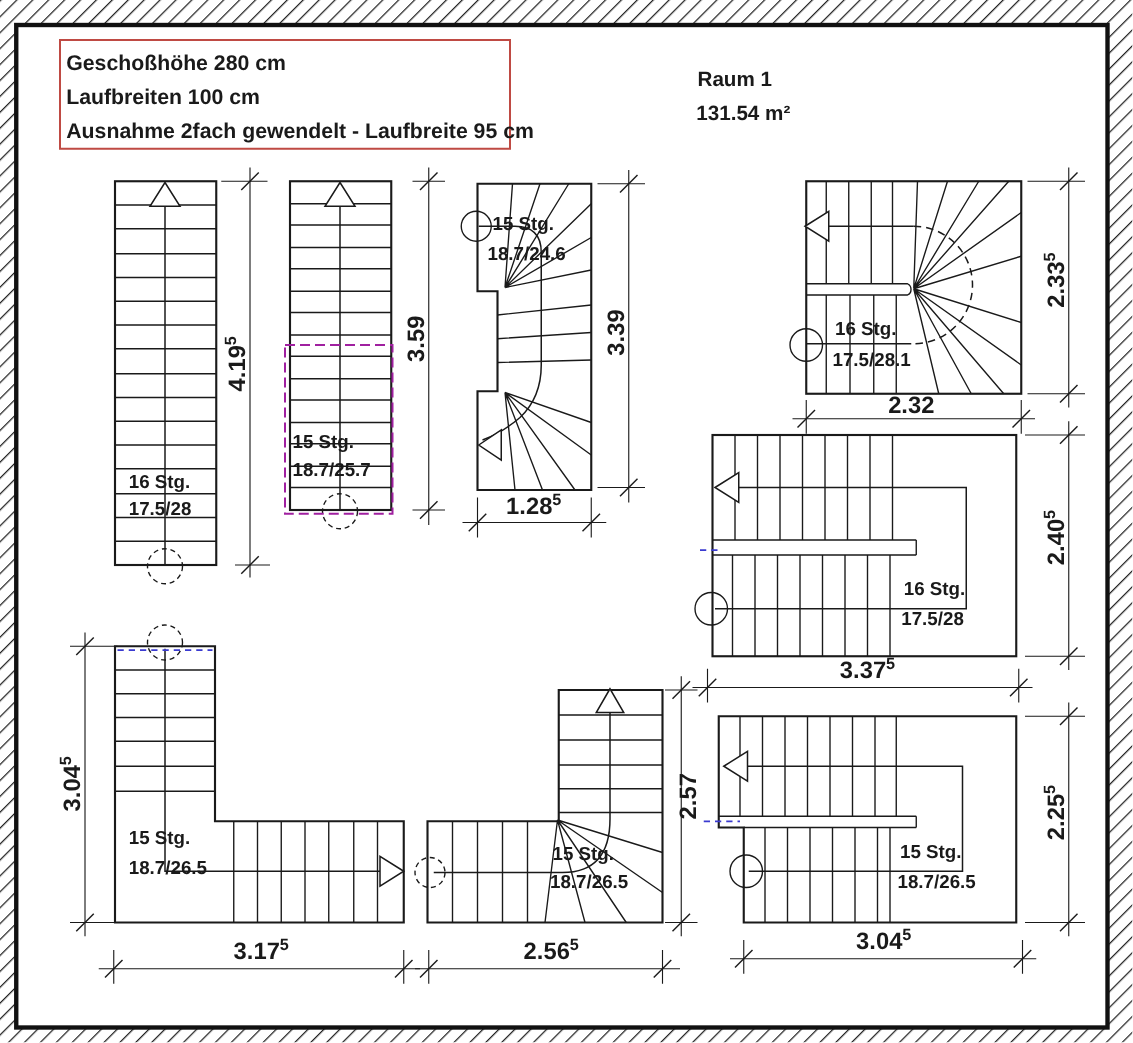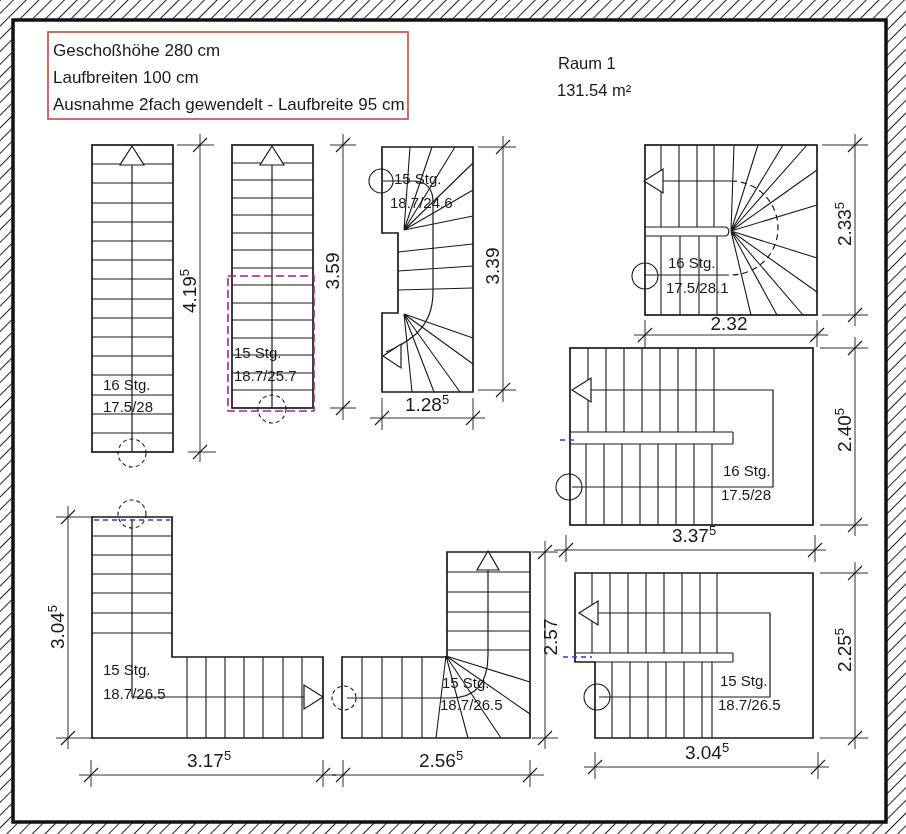"Geschoßhöhe 280 cm" .canvas { font-weight: none -> bold }
